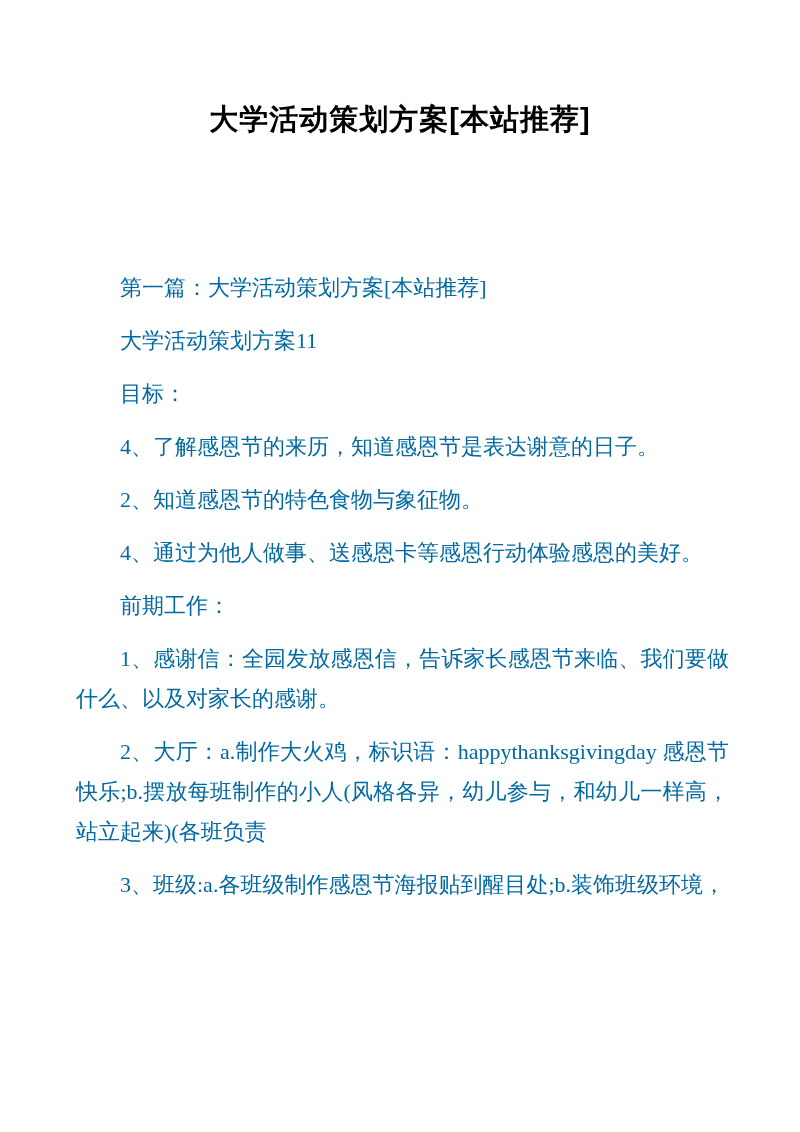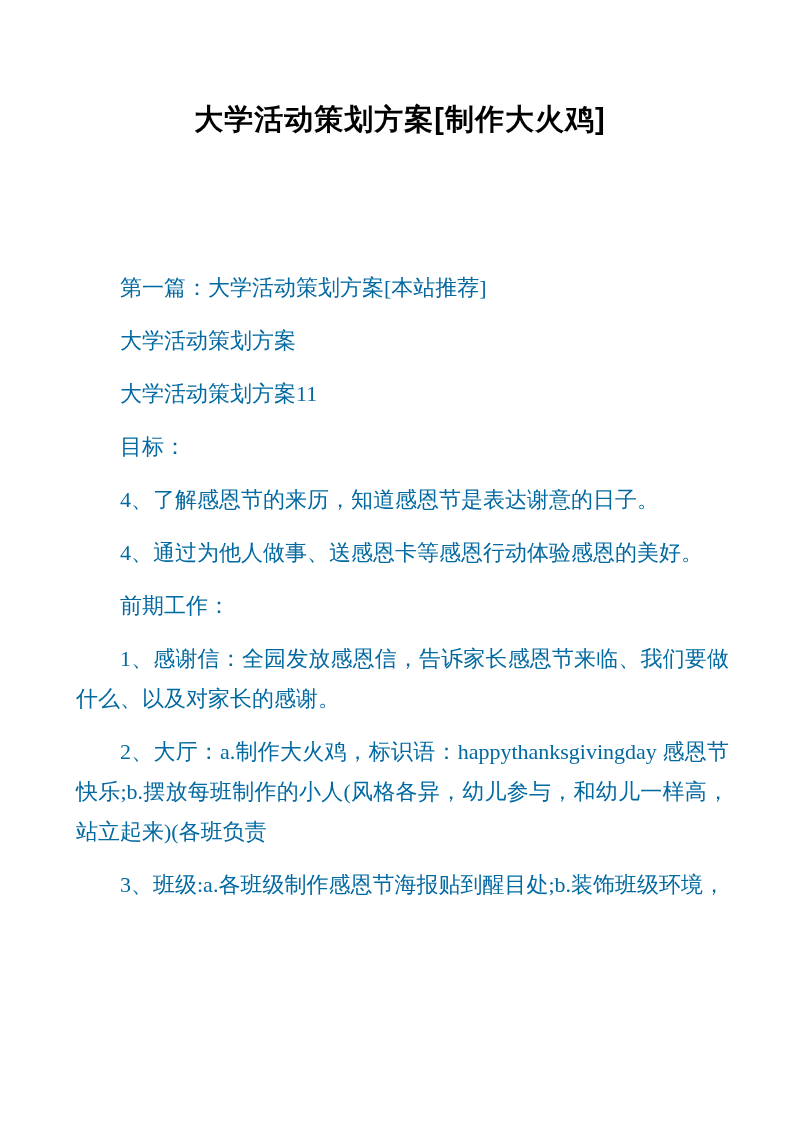"大学活动策划方案[制作大火鸡]" h1.doc-title { text: 制作大火鸡 -> 本站推荐 }
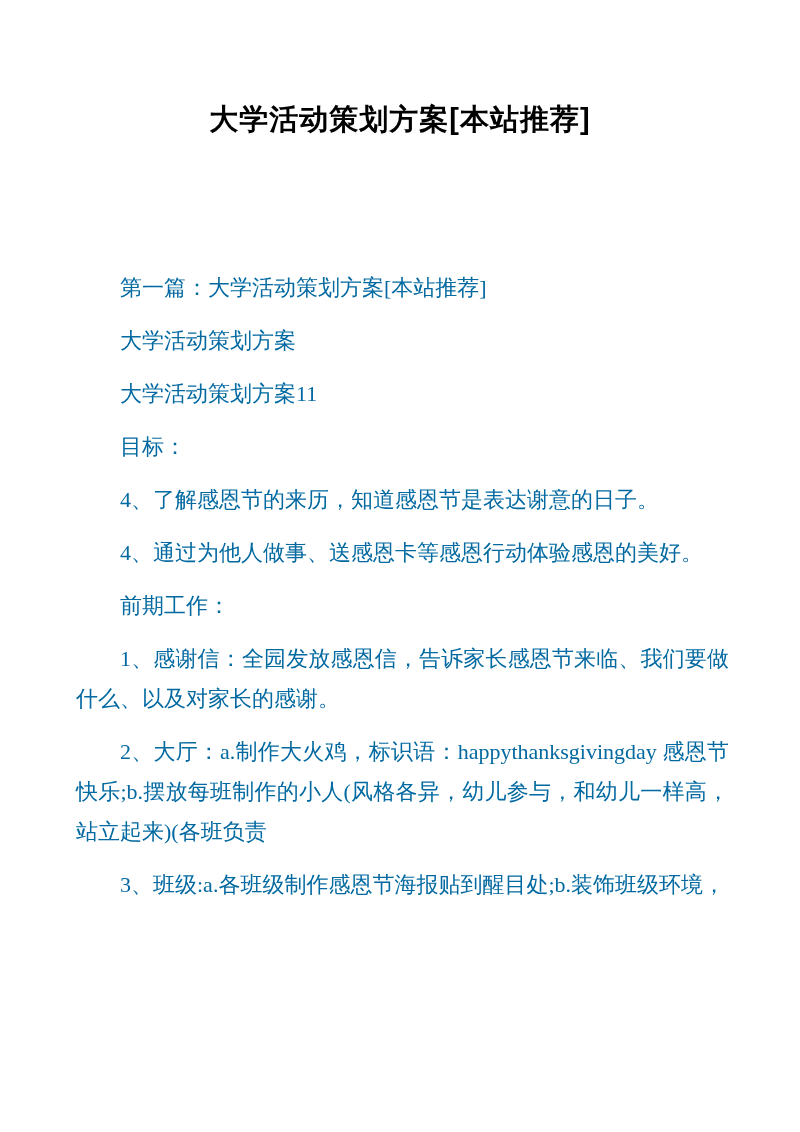"大学活动策划方案" p { html: <p>大学活动策划方案</p> -> none }
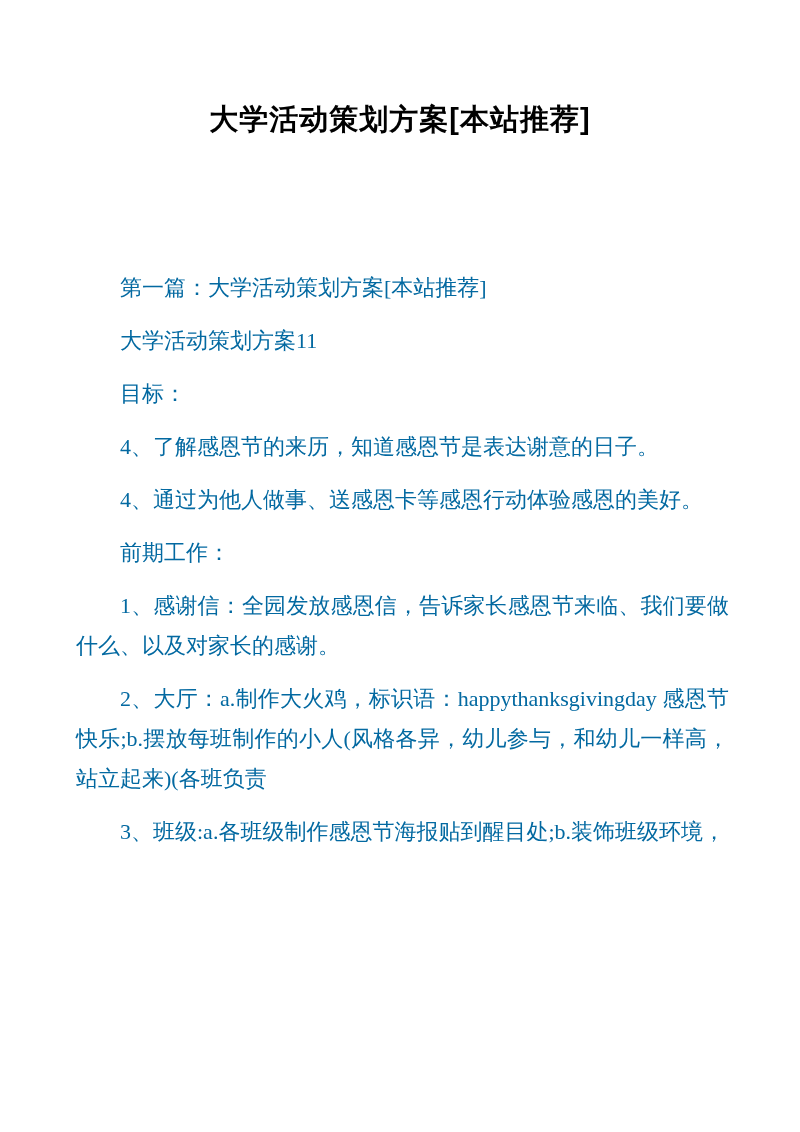"2、知道感恩节的特色食物与象征物。" p { html: none -> <p>2、知道感恩节的特色食物与象征物。</p> }
